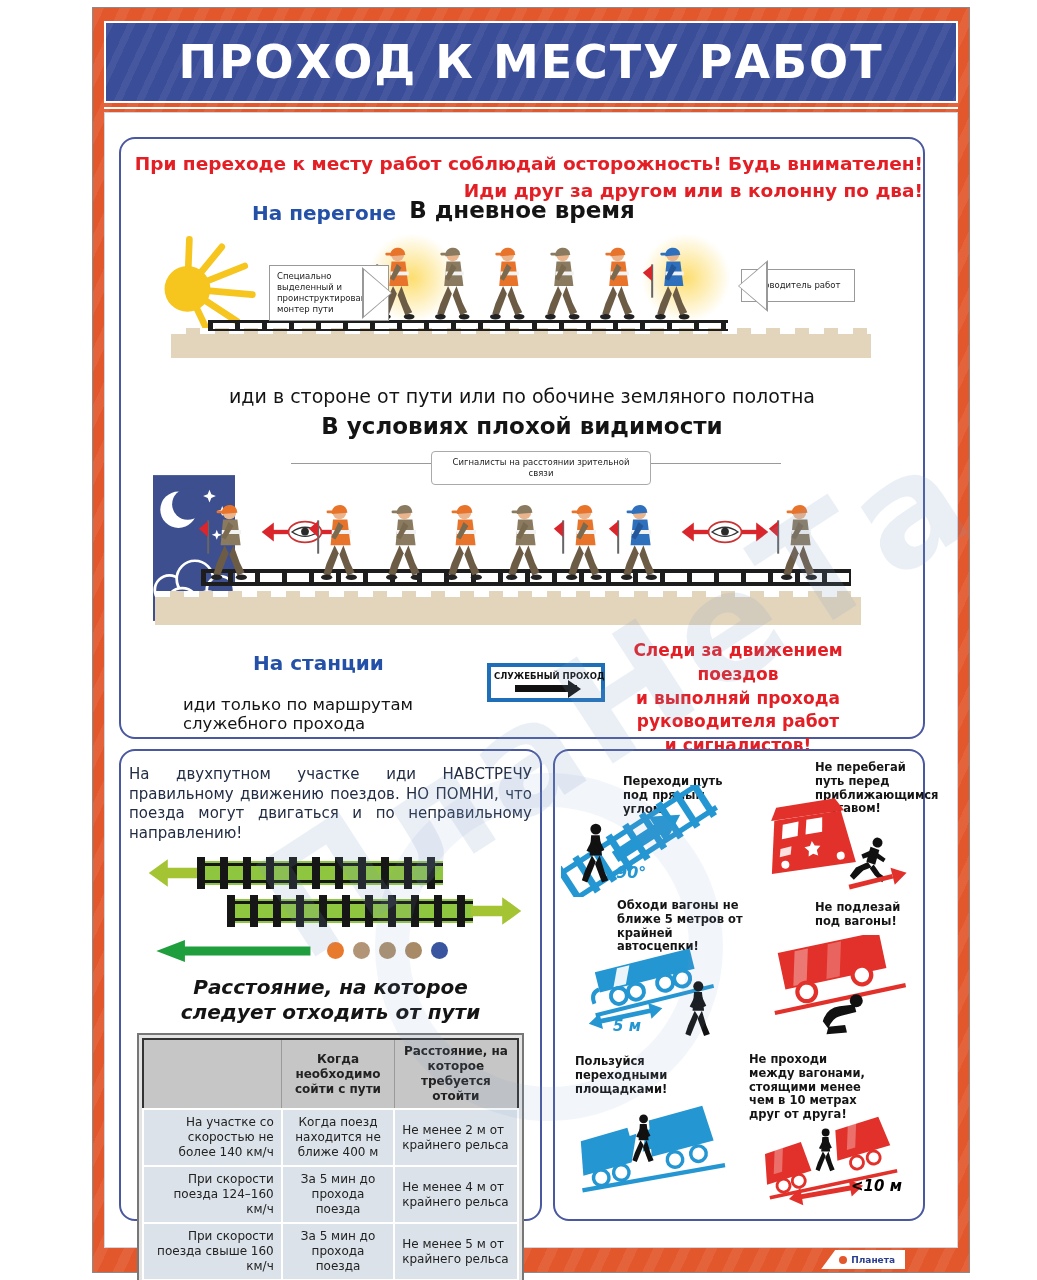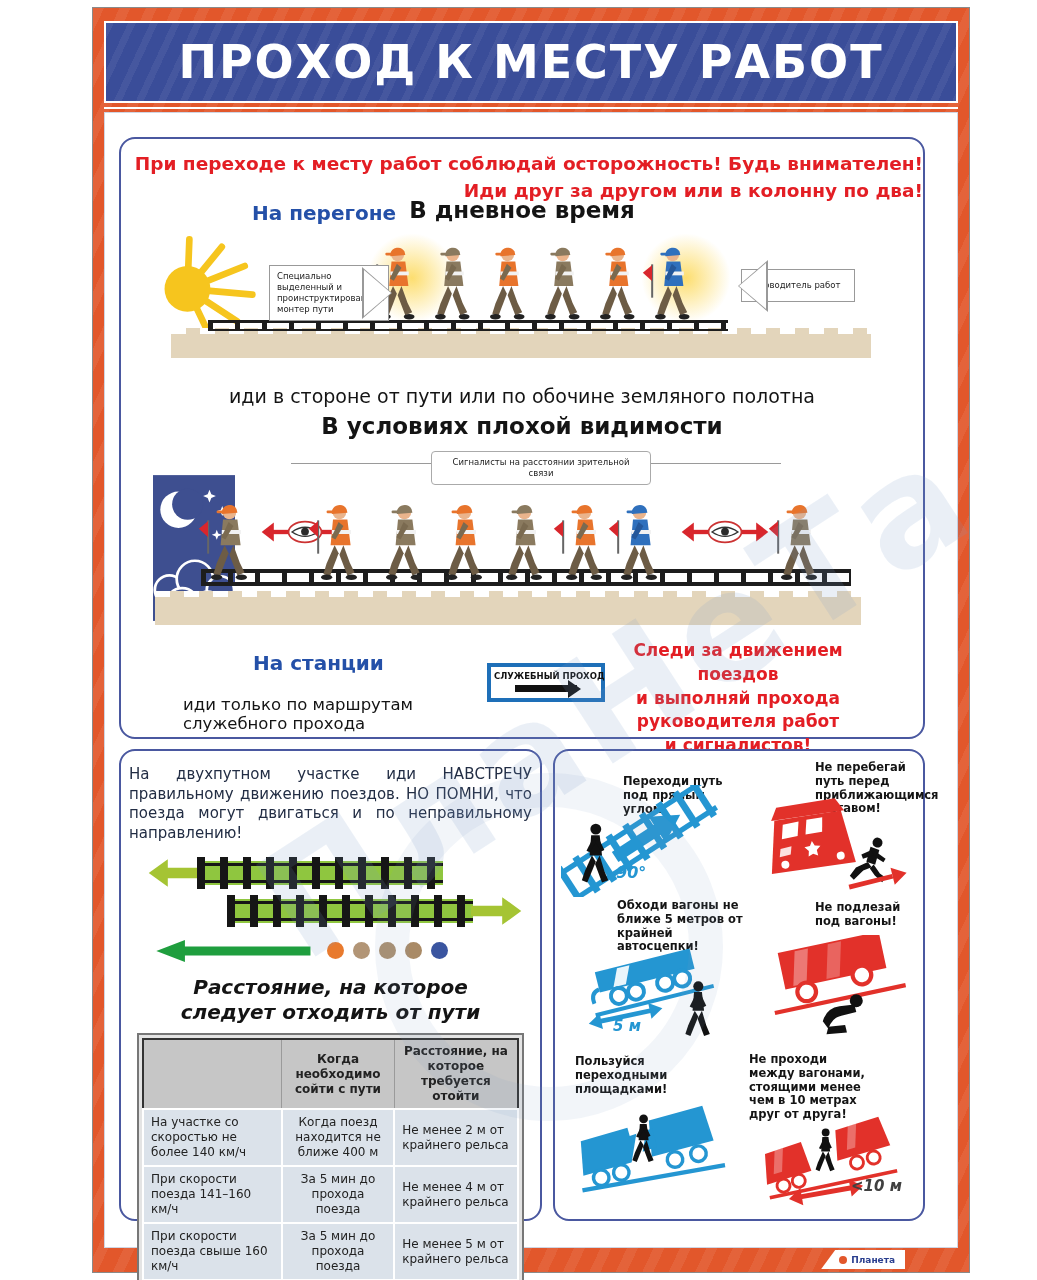"На участке со скоростью не" td.c1 { text-align: none -> right }
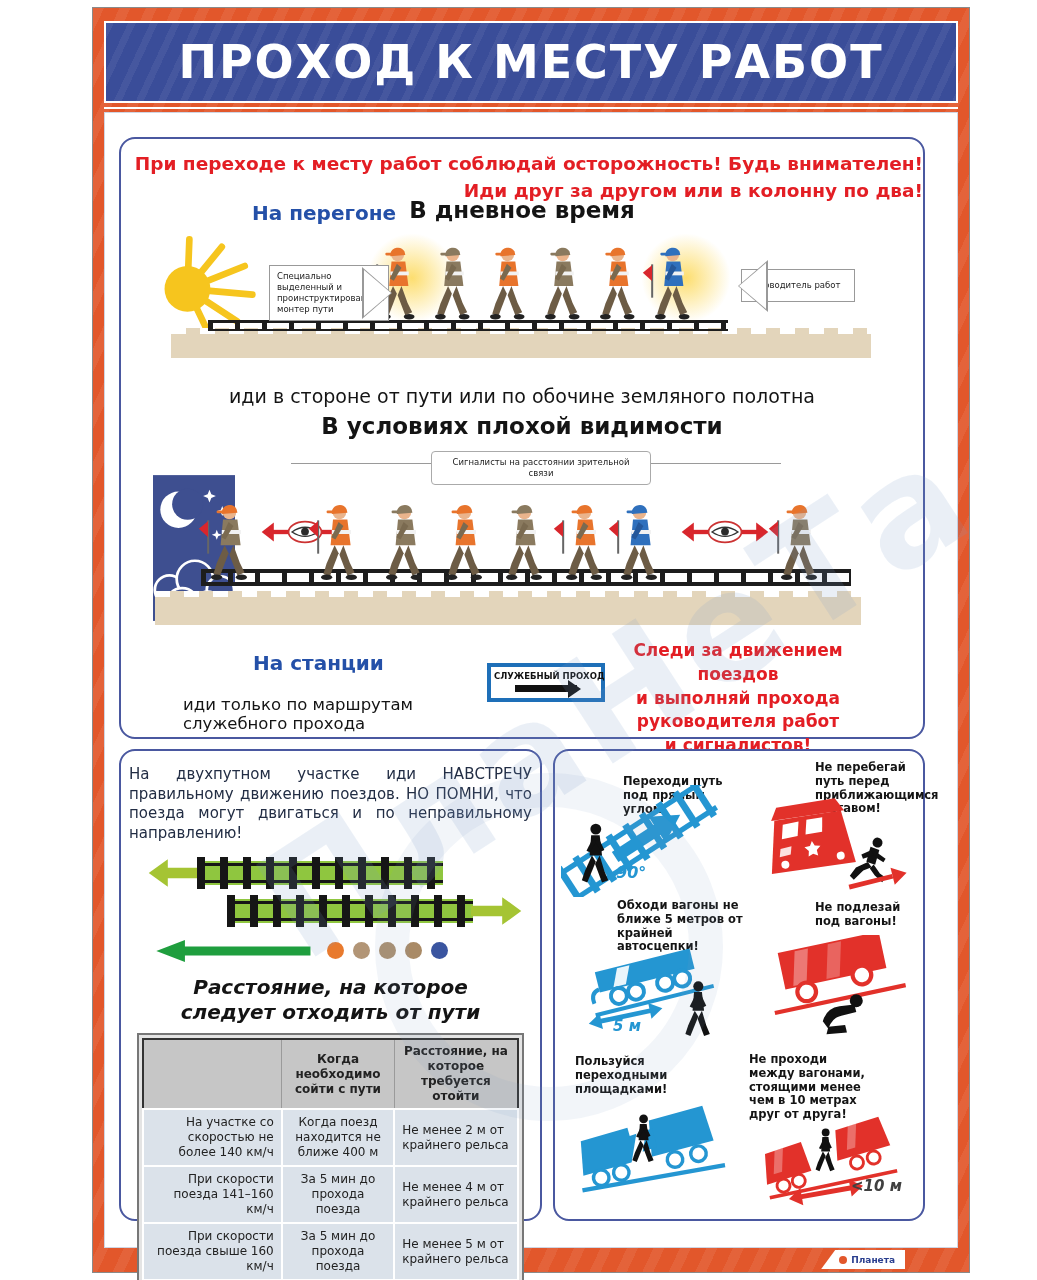"При скорости поезда 141–160 км/ч" td.c1 { text: 141 -> 124 }
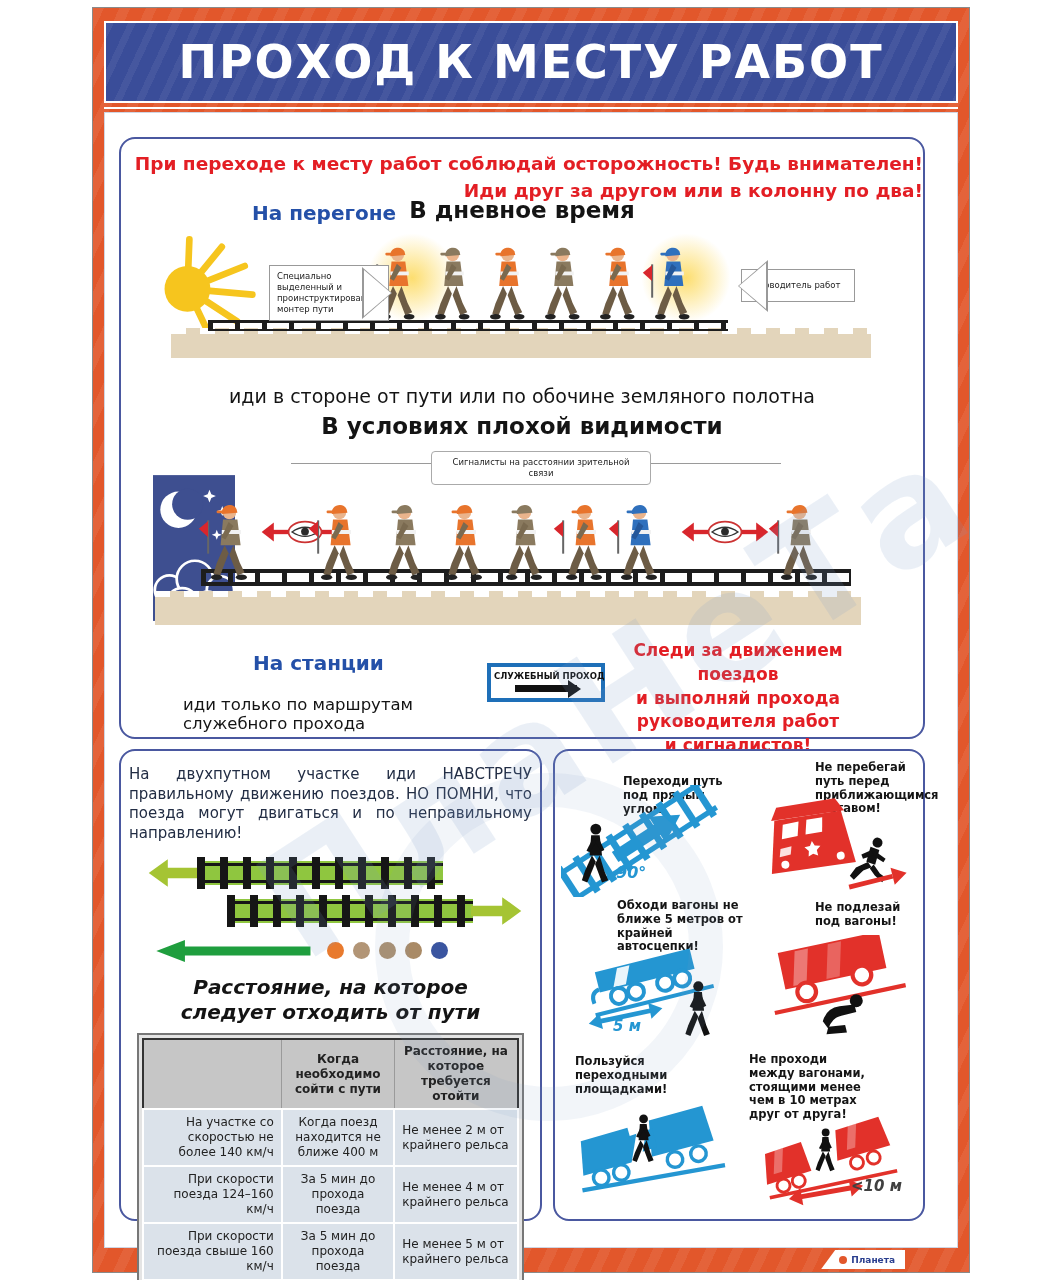"<10 м" .note.red { color: #404040 -> #000000 }
